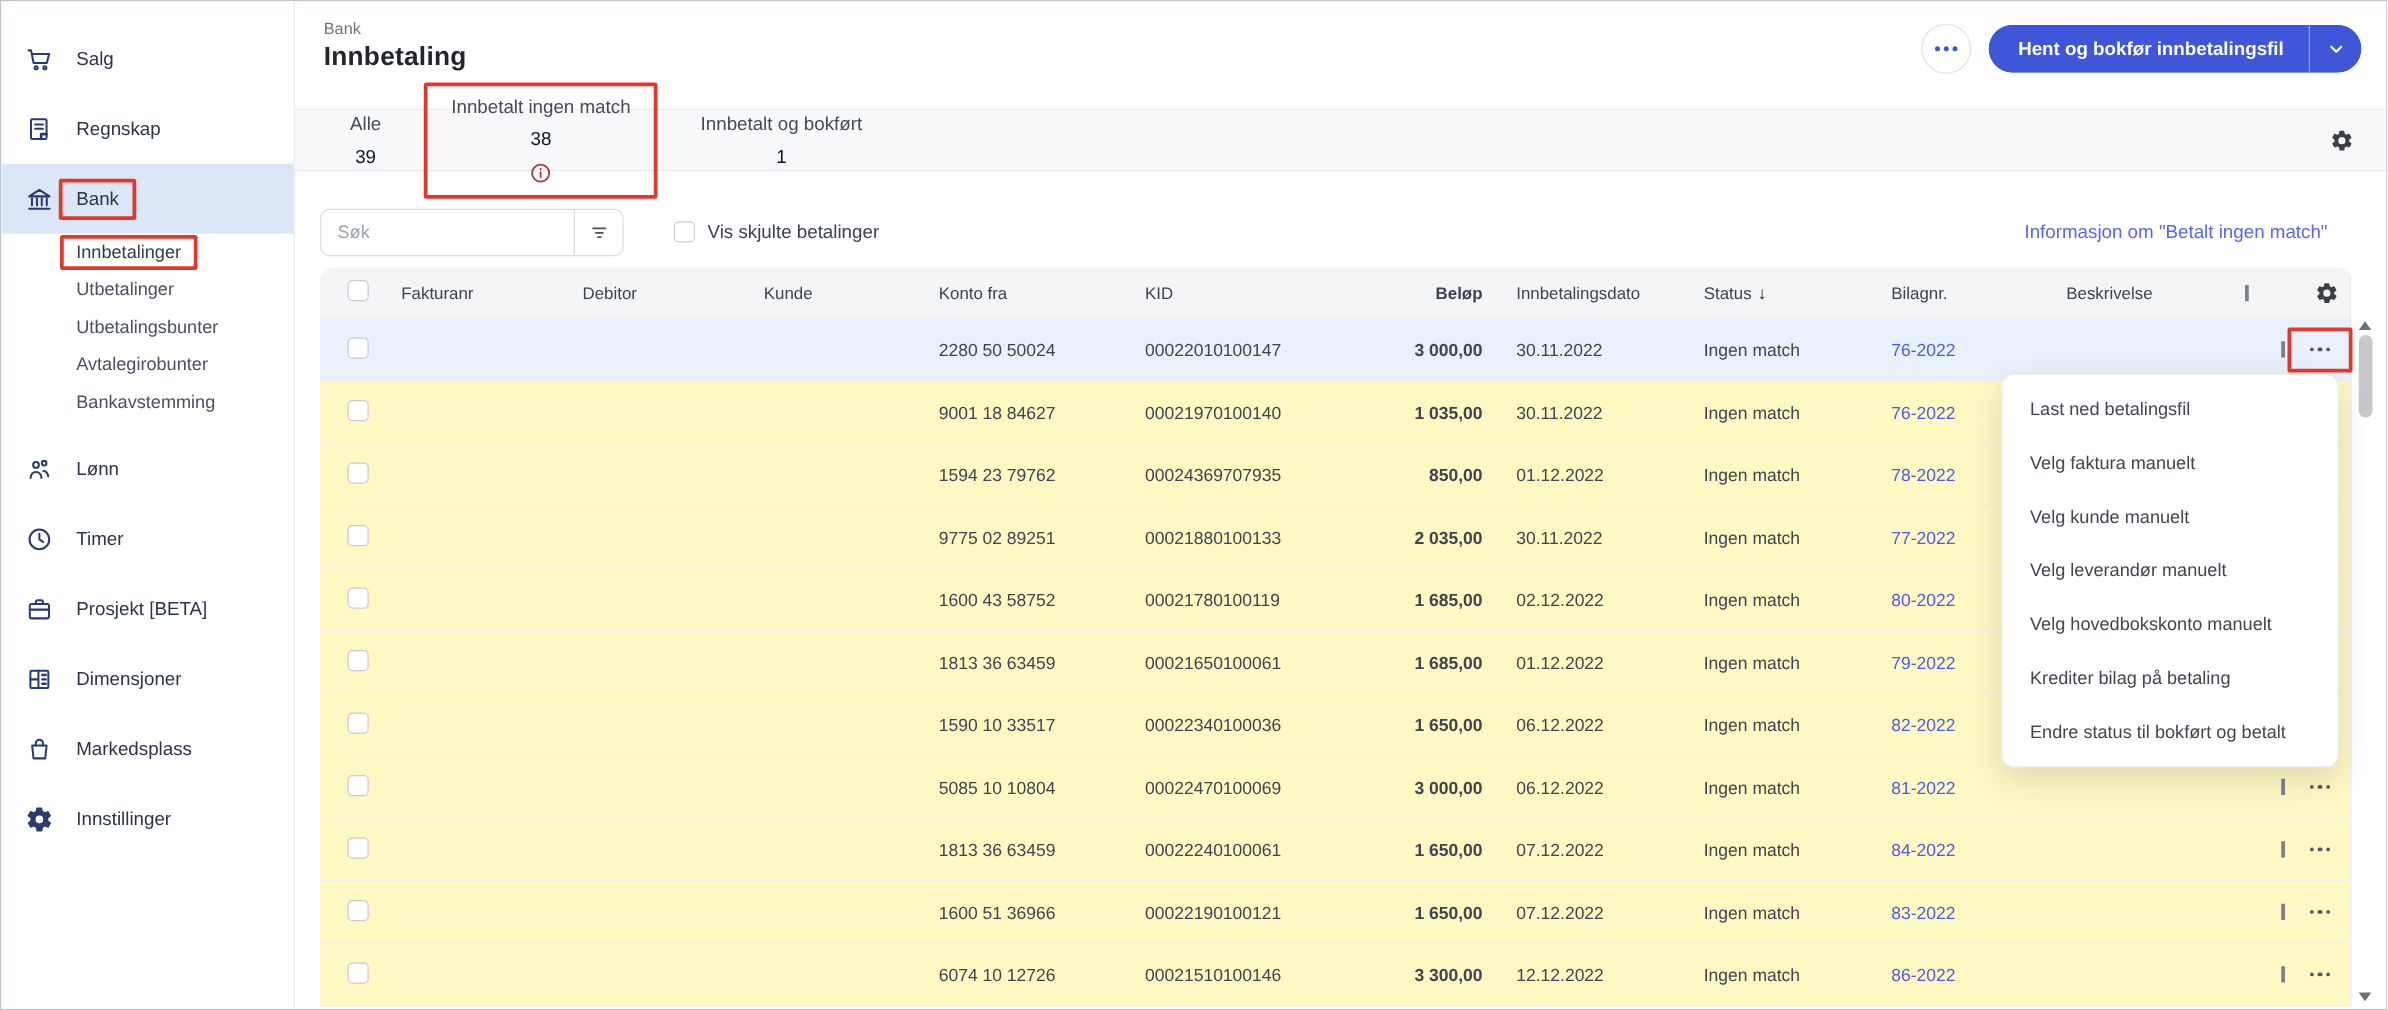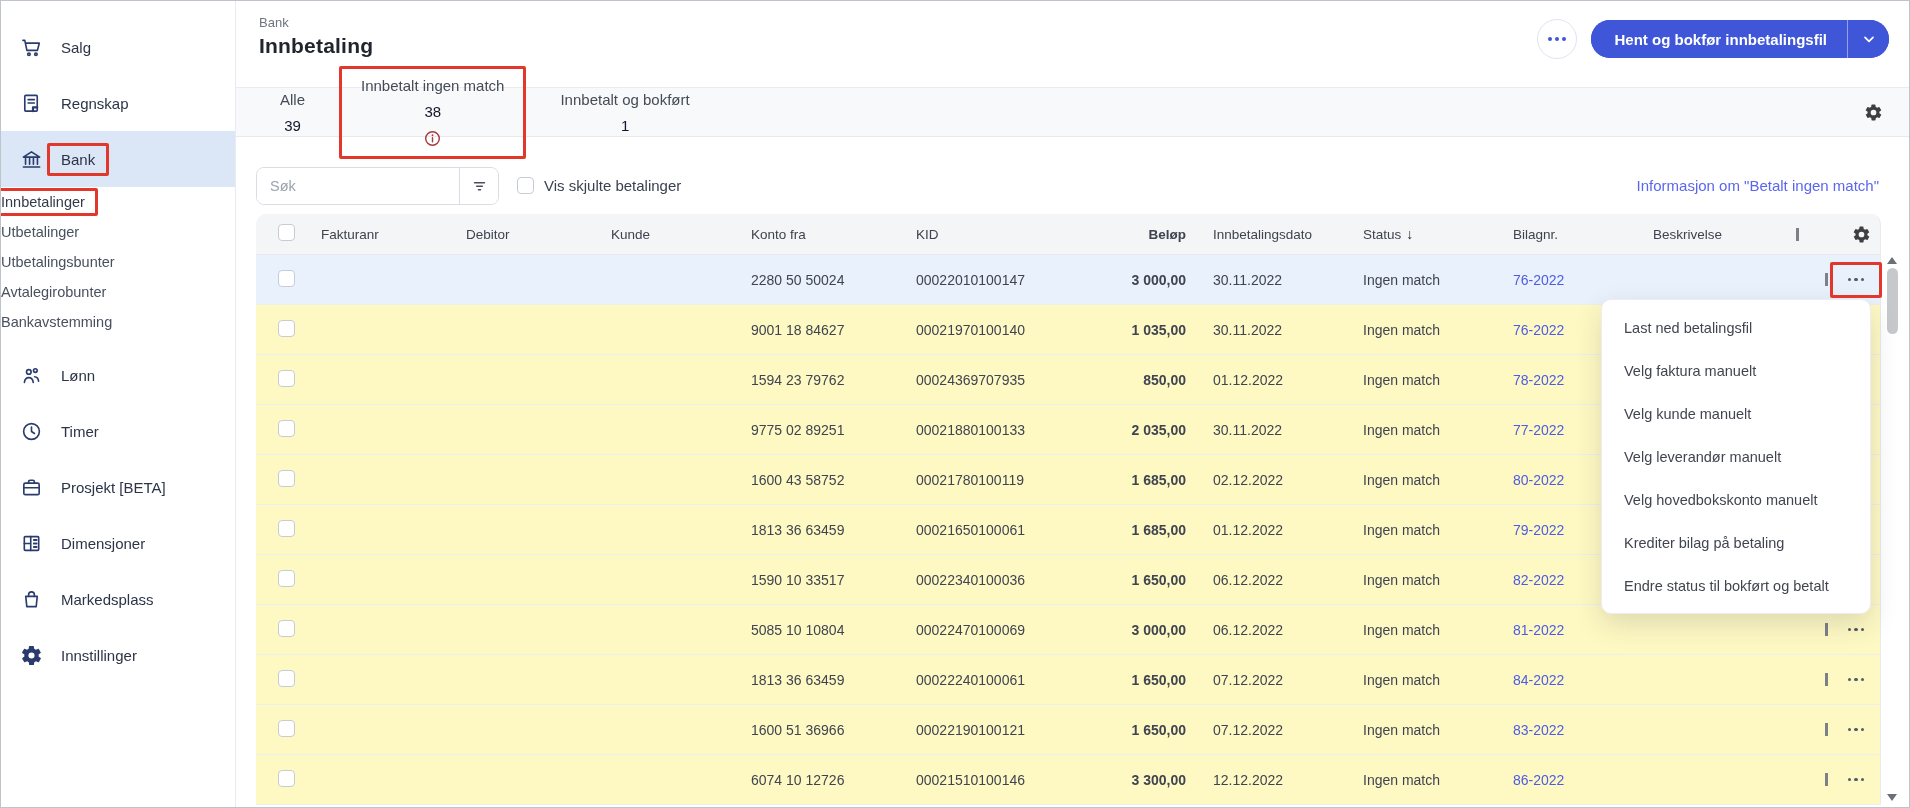"Søk" .toolbar { gap: none -> 22px; padding: 20px 30px 0 20px -> 20px 47px 0 20px }
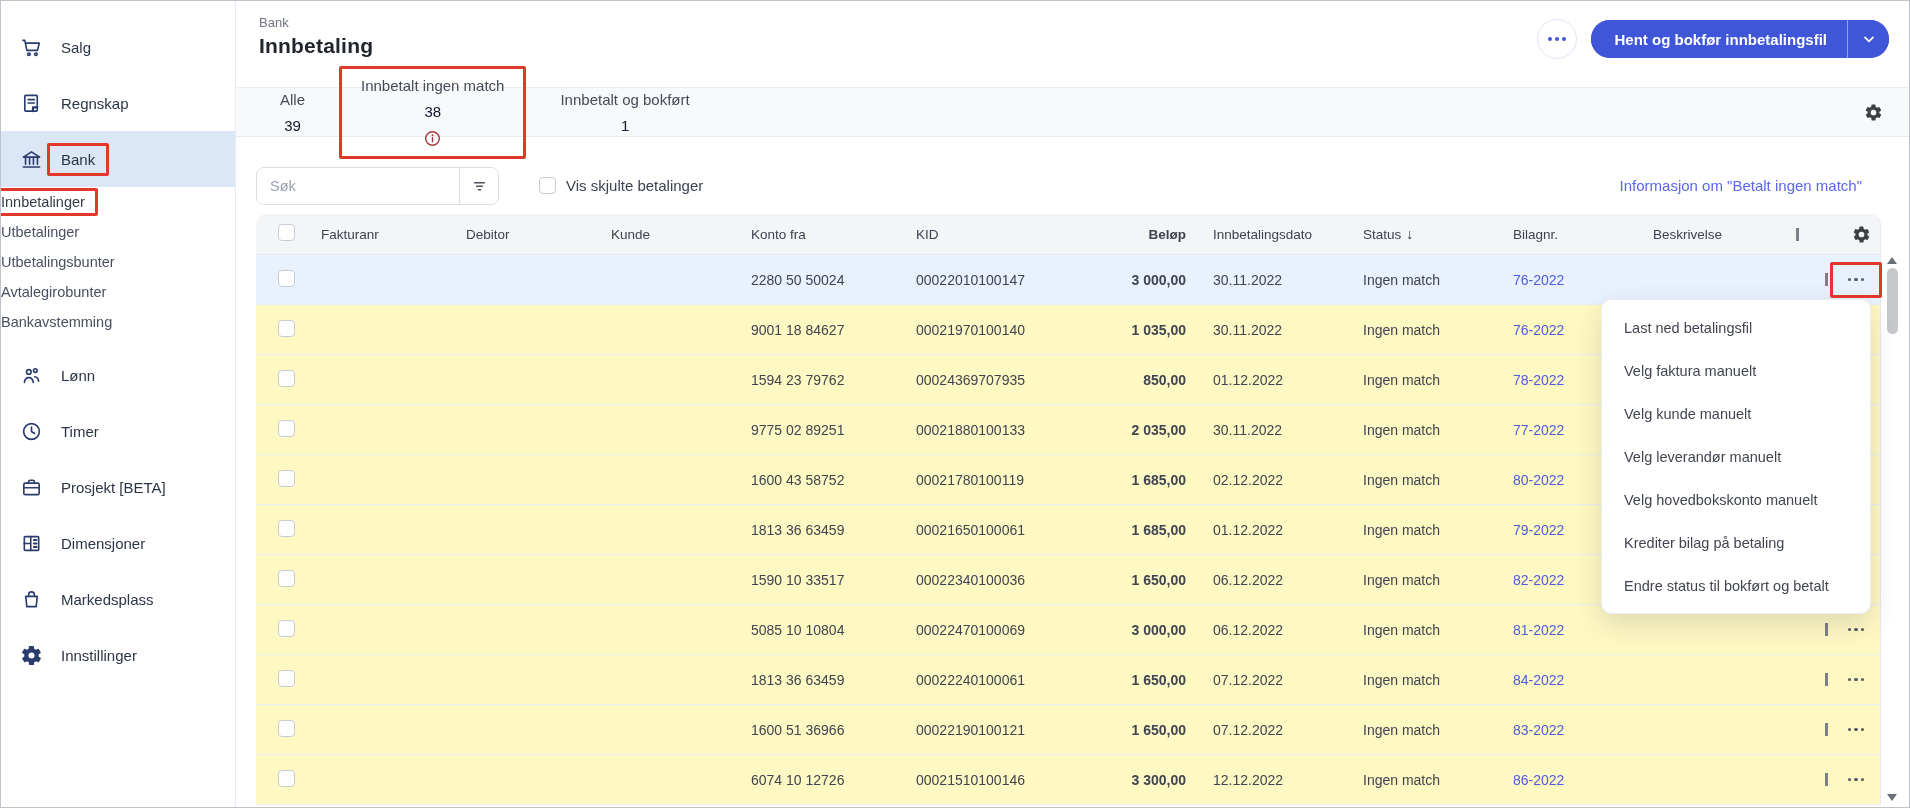"Innbetalinger" .sub-item { padding-left: none -> 60px }
